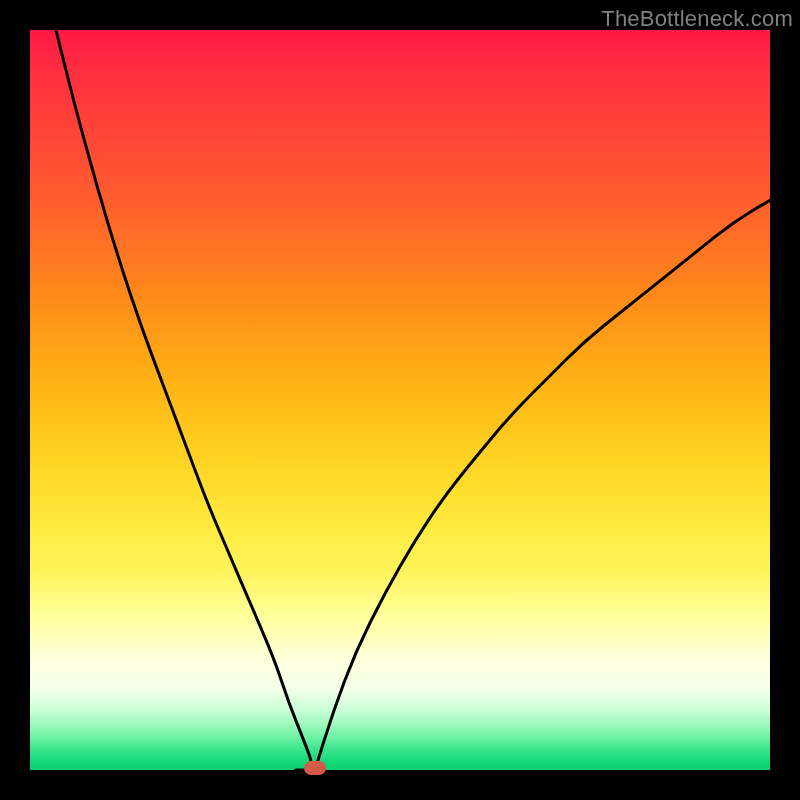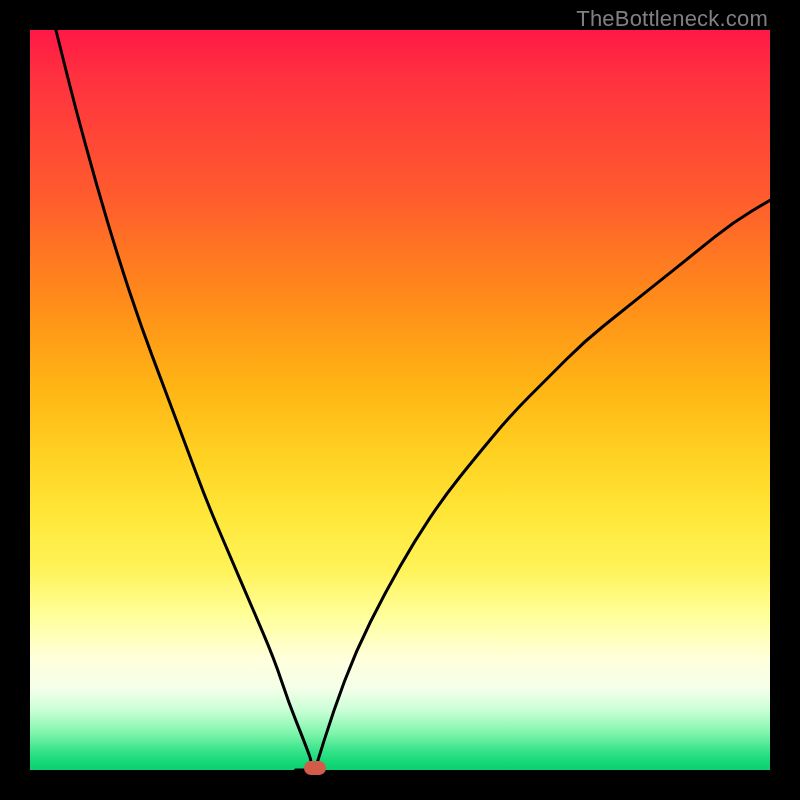"TheBottleneck.com" .watermark { right: 32px -> 7px }
